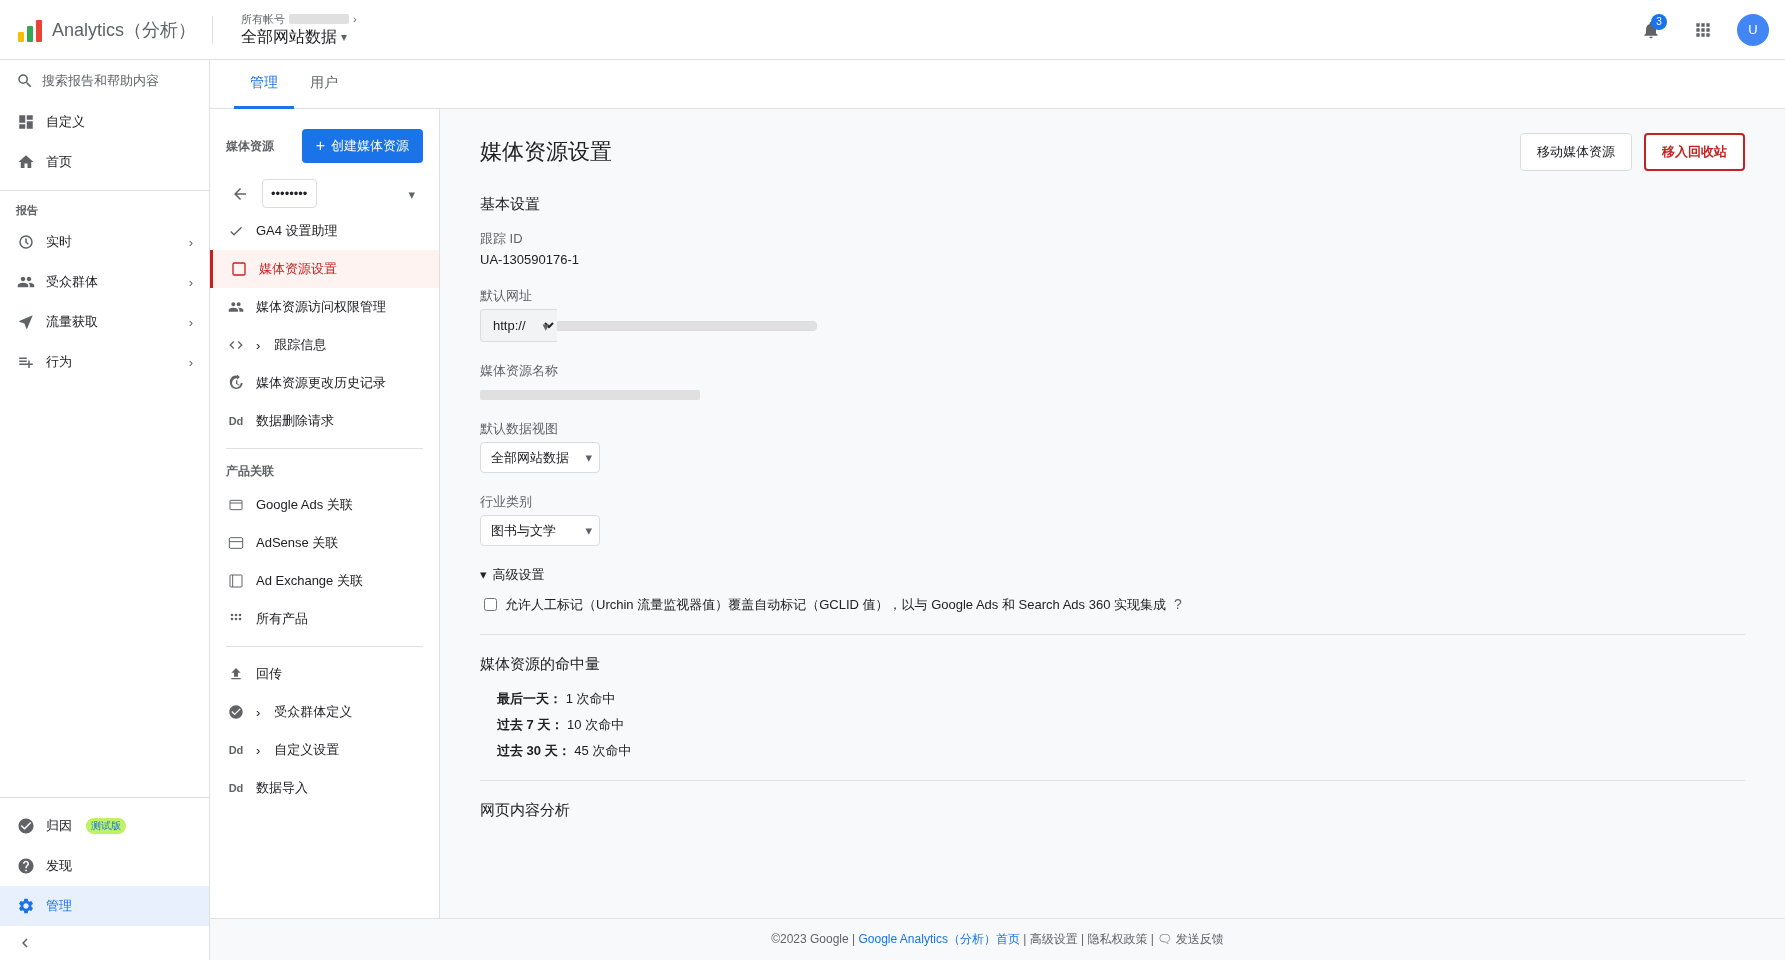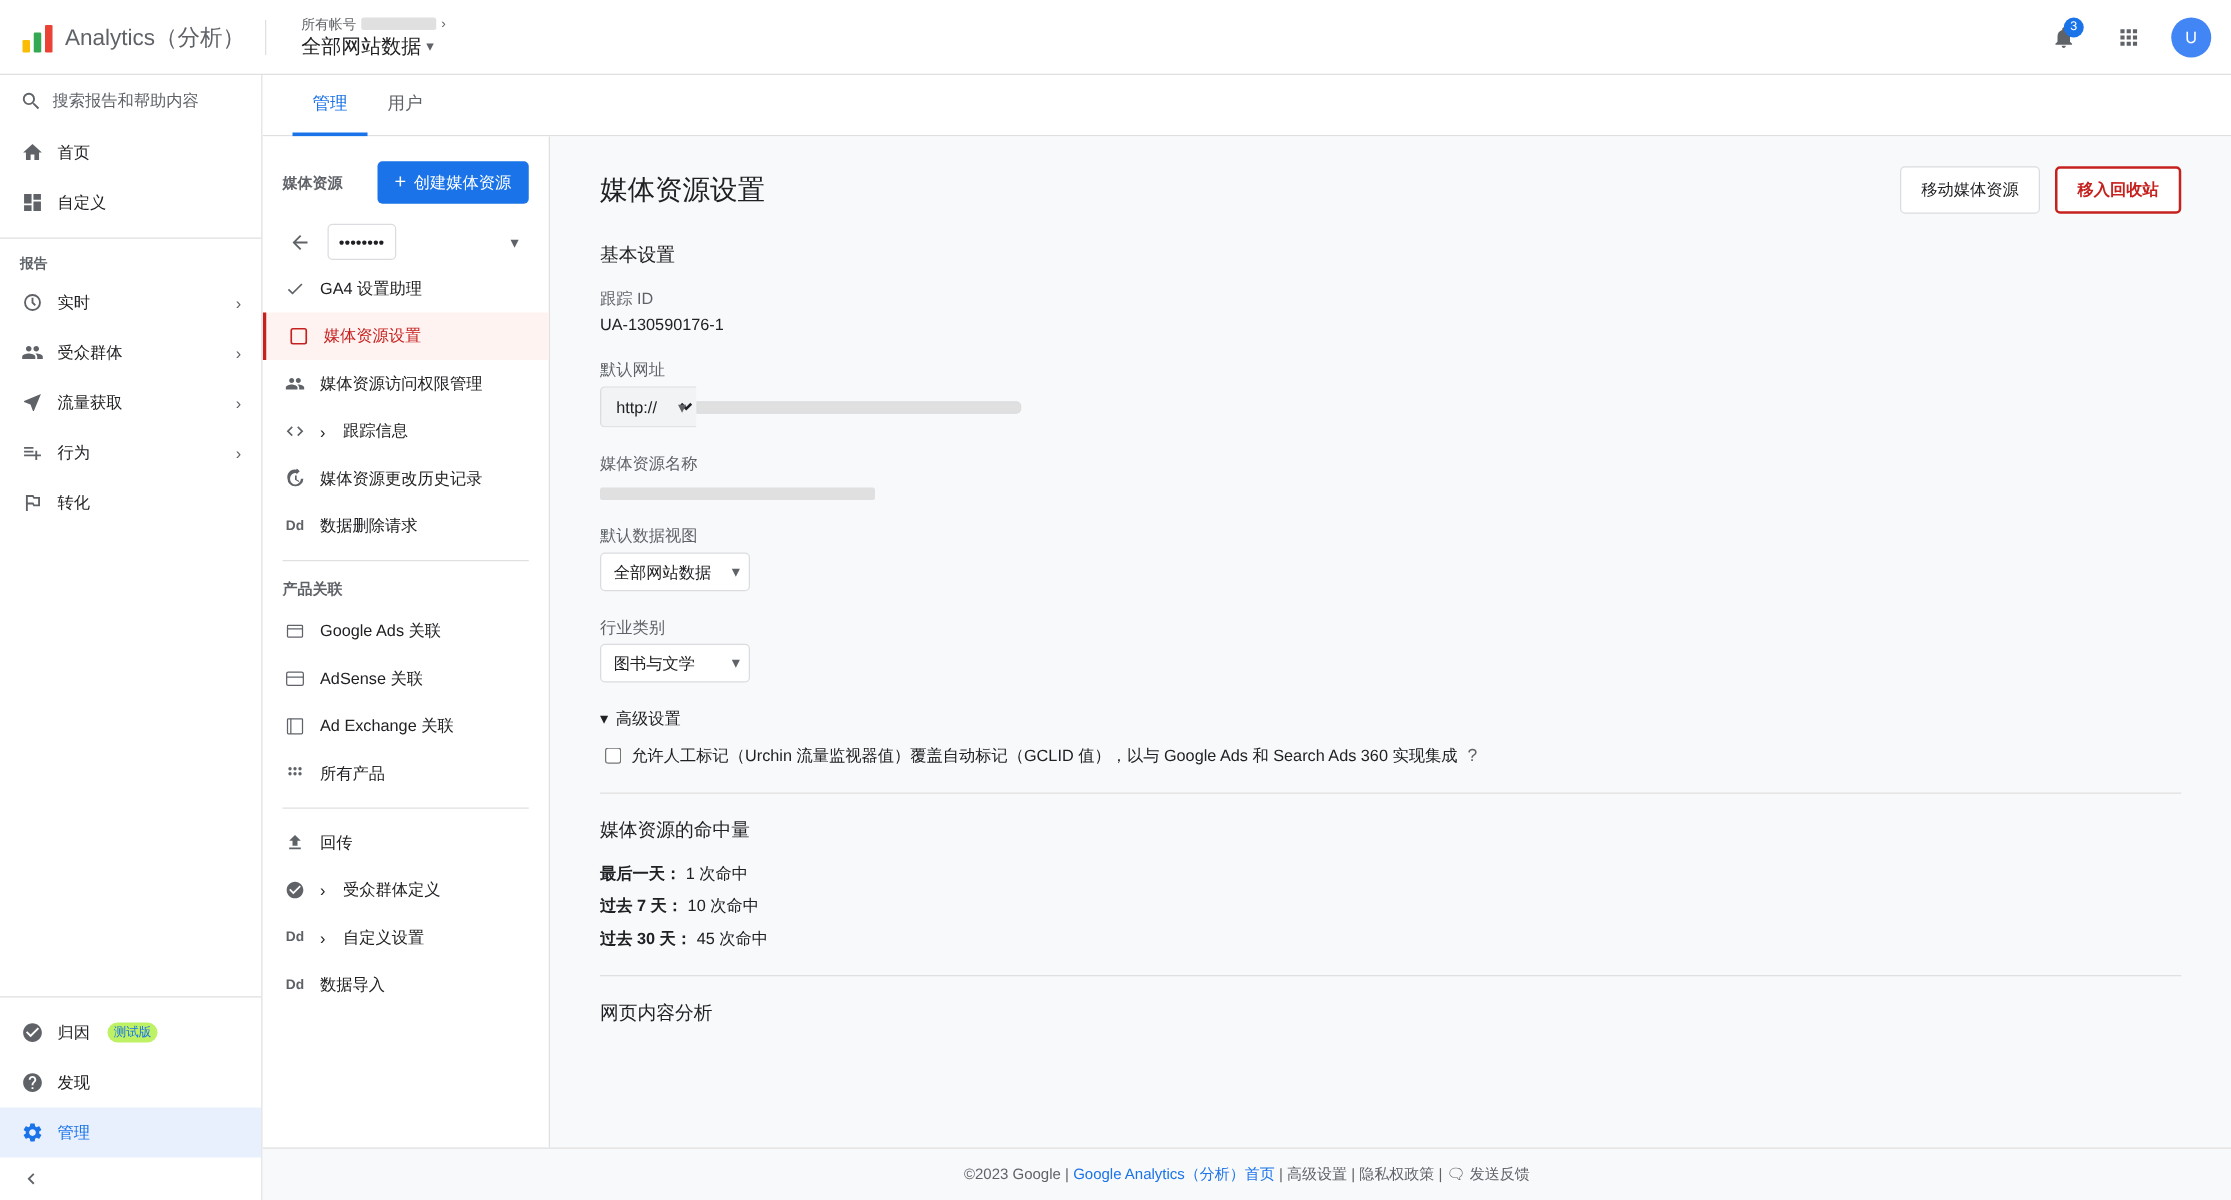"首页" div.sidebar-item { order: before "自定义" -> after "自定义" }
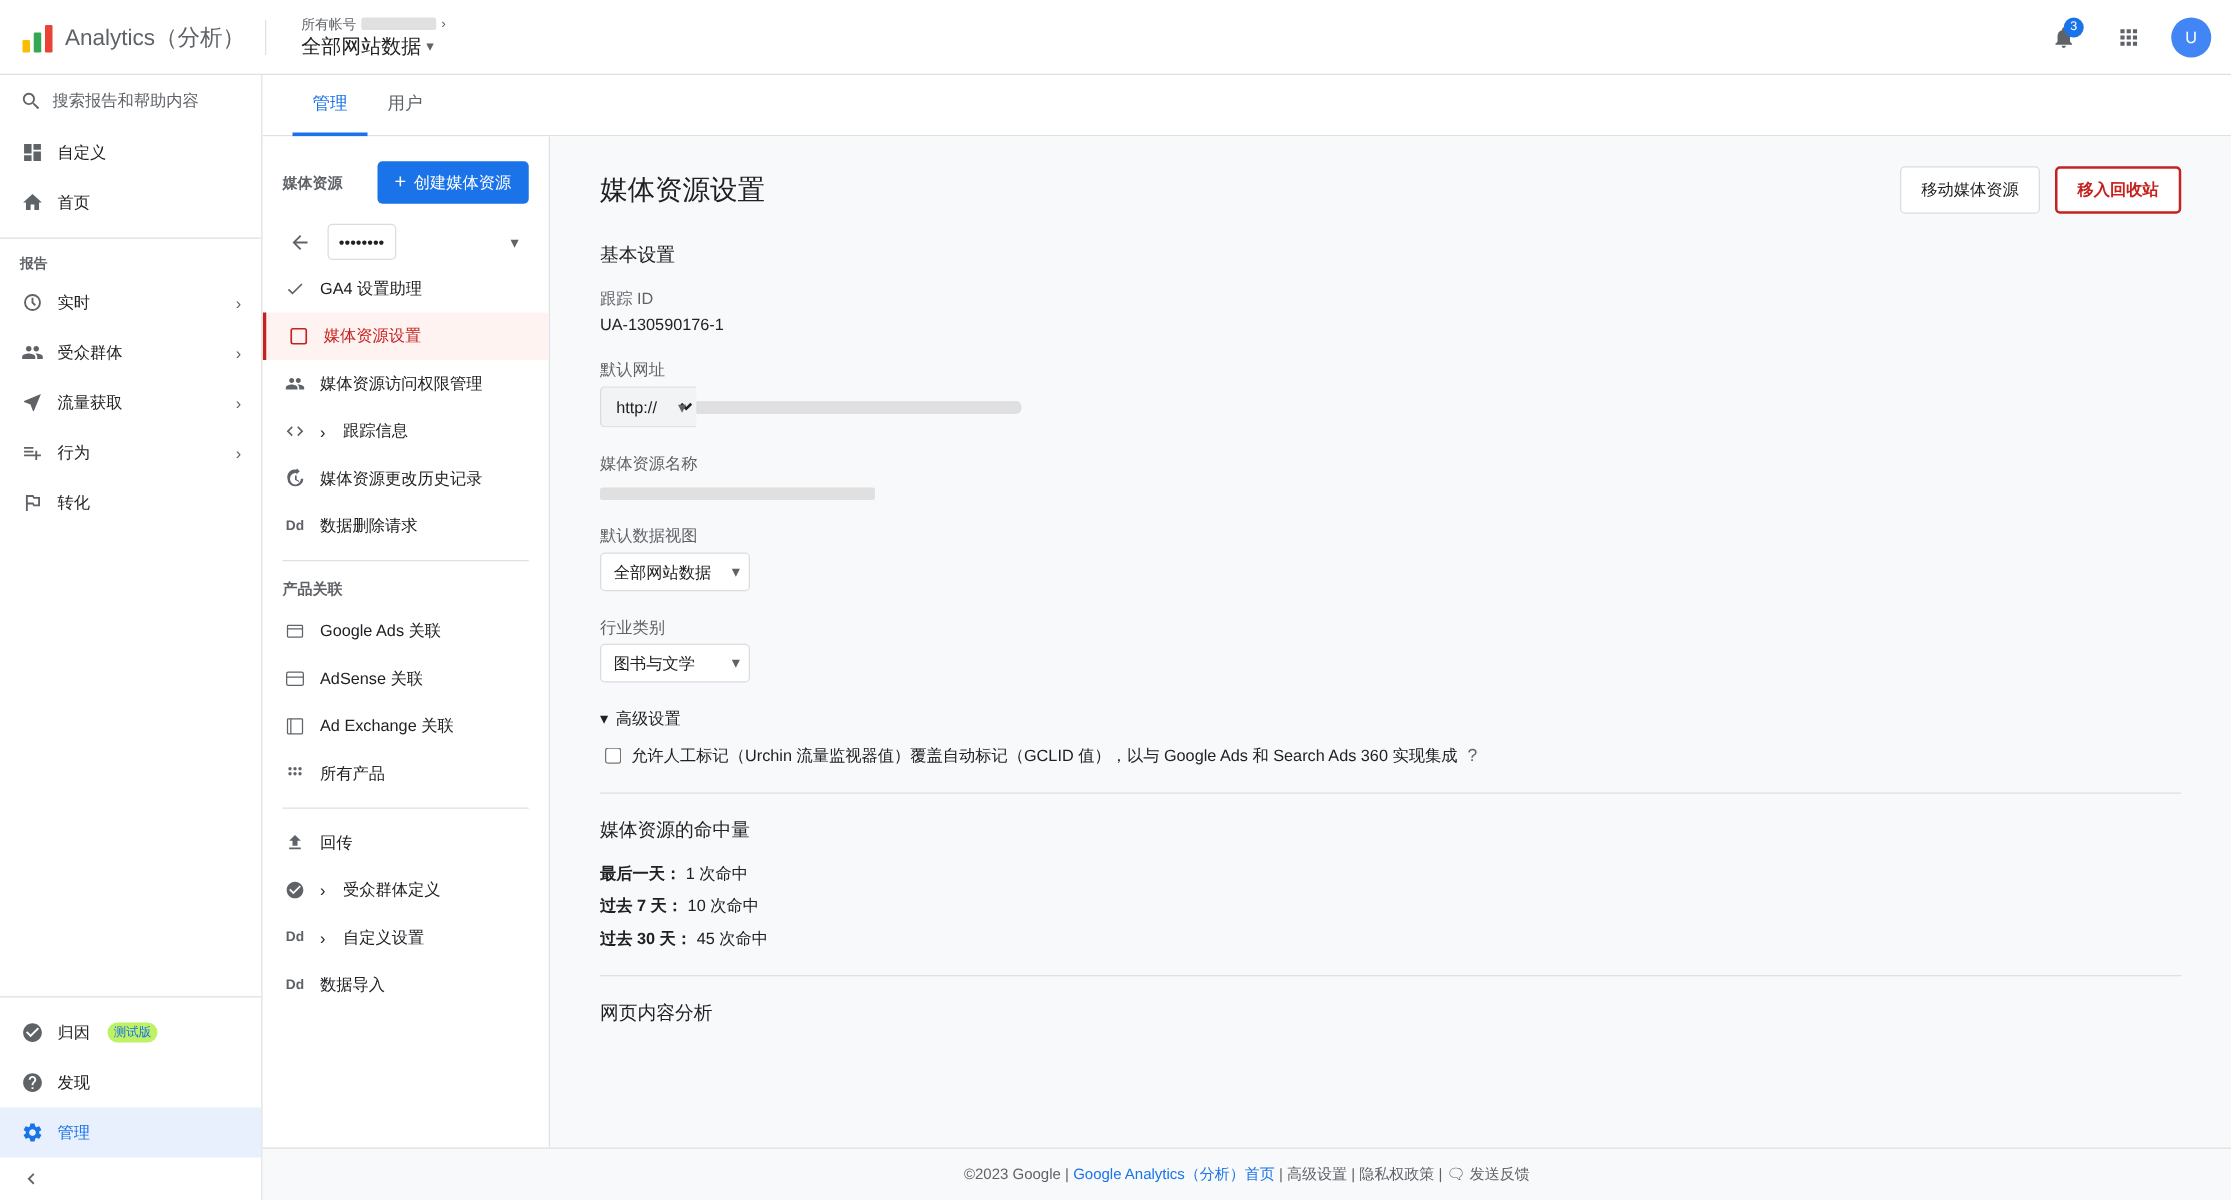"转化" div.sidebar-item { html: <div> <div> <svg> <path></path> </svg> </div> <span>转化</span> </div> -> none }
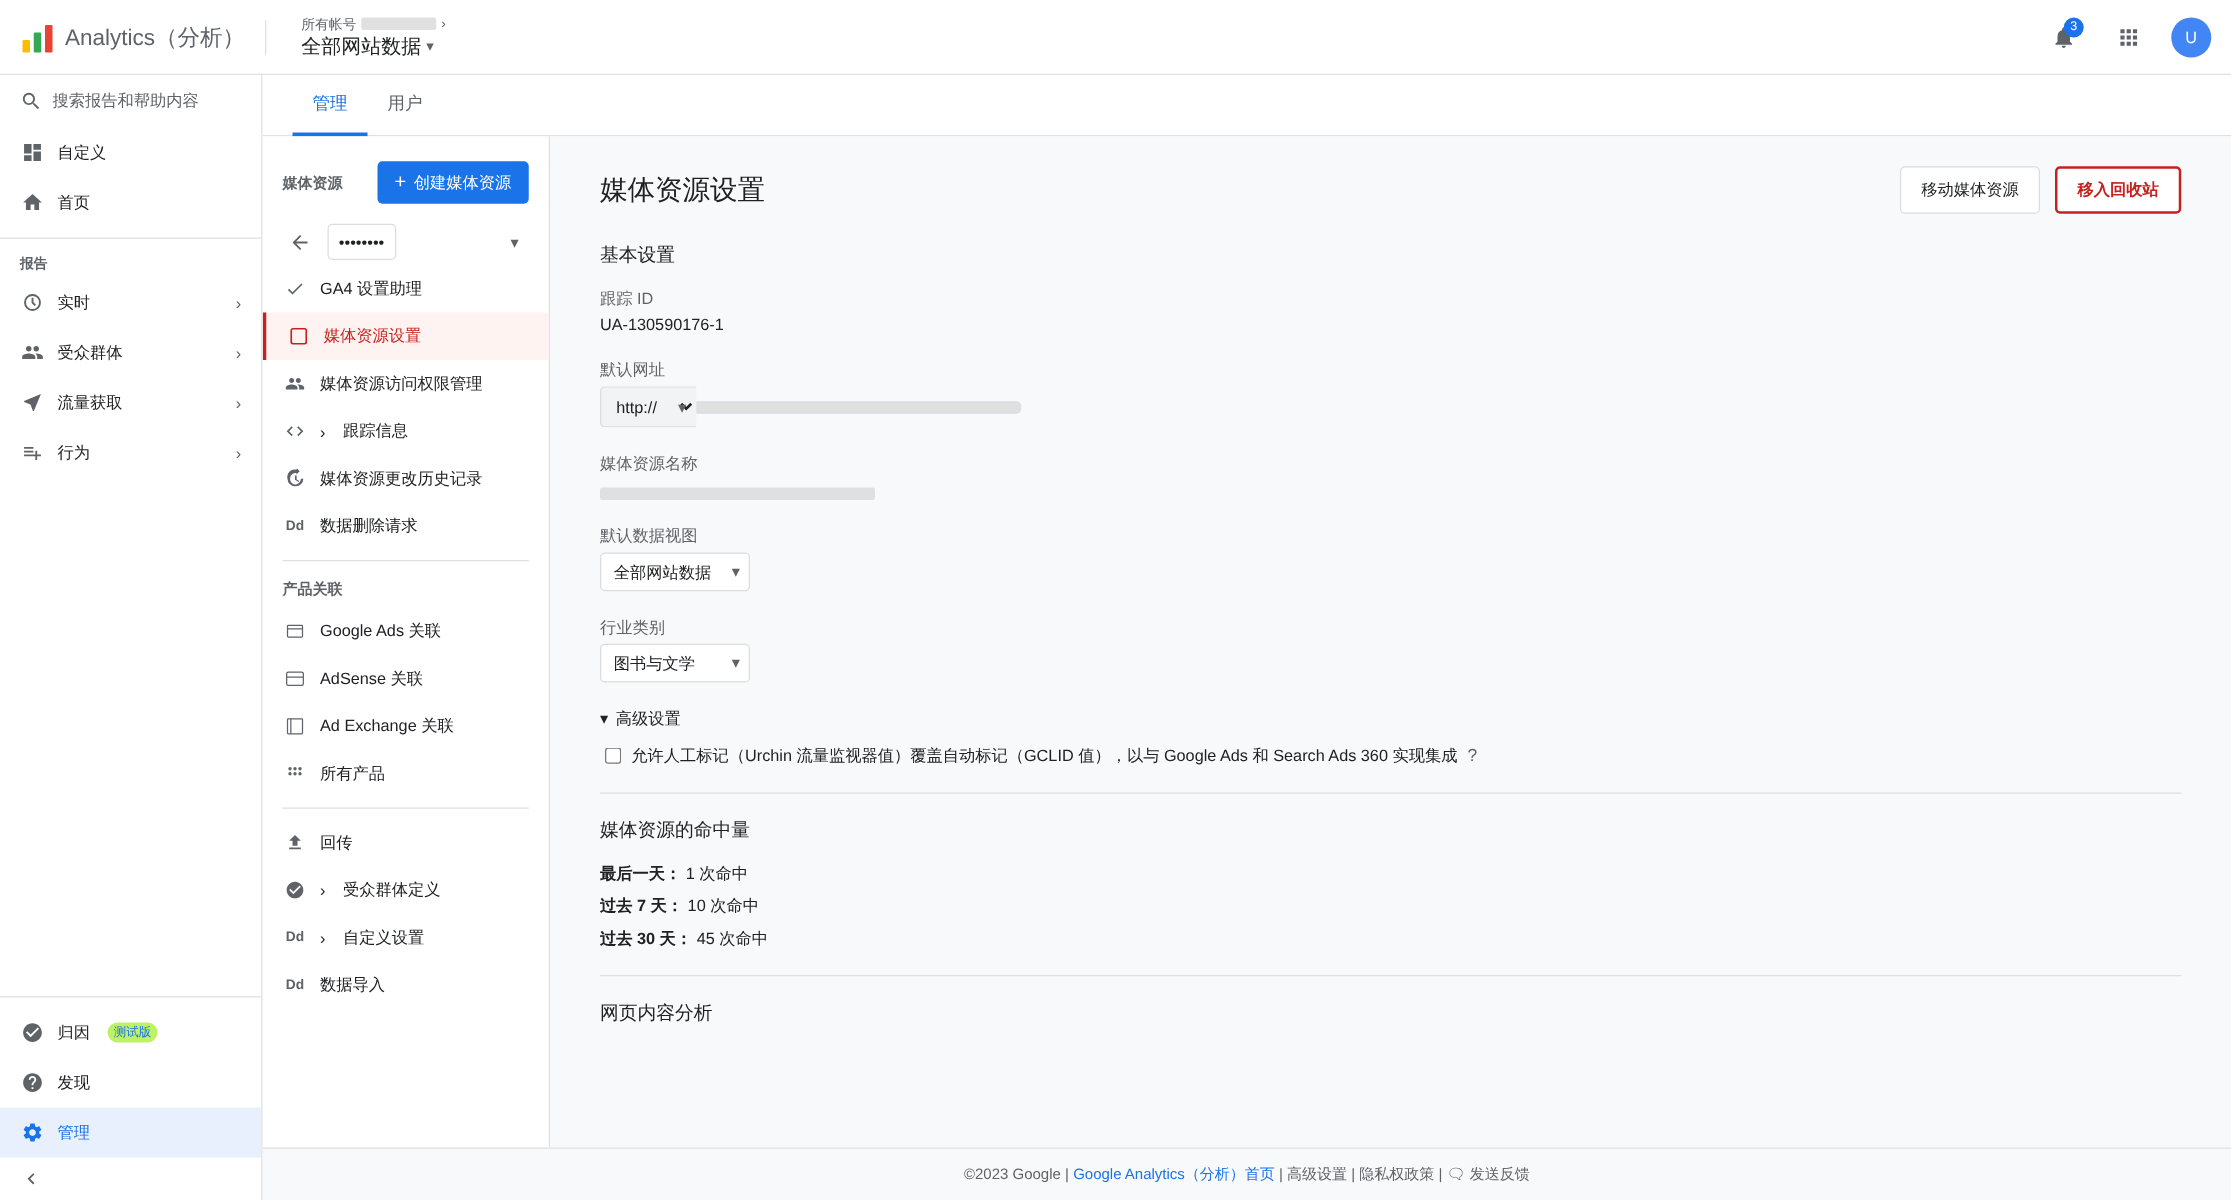"最后一天： 1 次命中" .hits-item { margin-left: none -> 17px }
